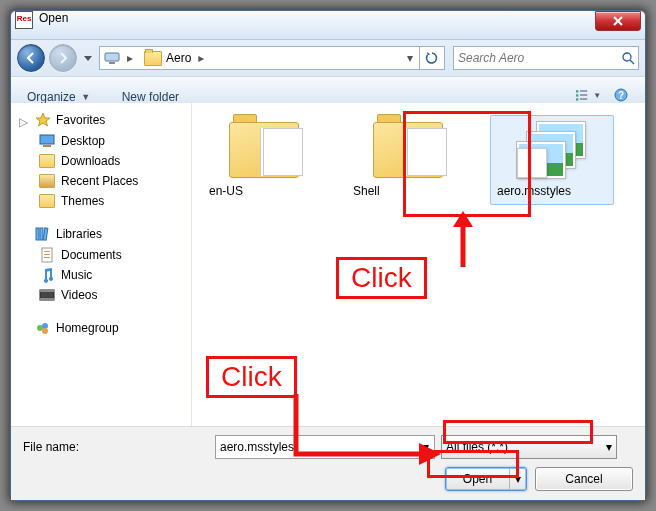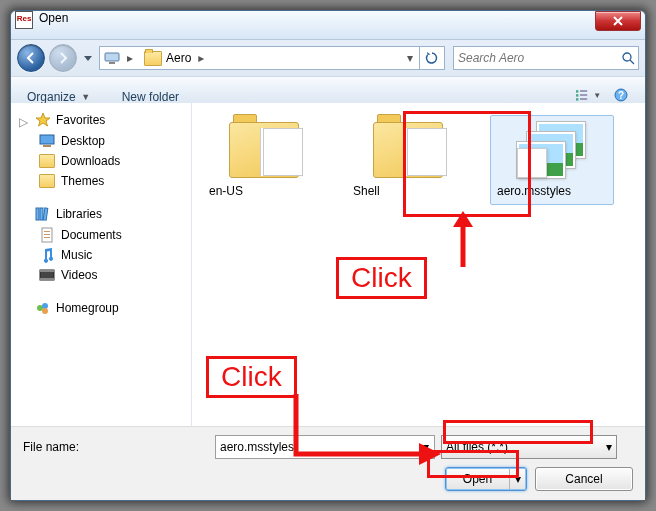"Recent Places" div.sitem { html: none -> <div> <span> <span></span> </span> <span>Recent Places</span> </div> }
